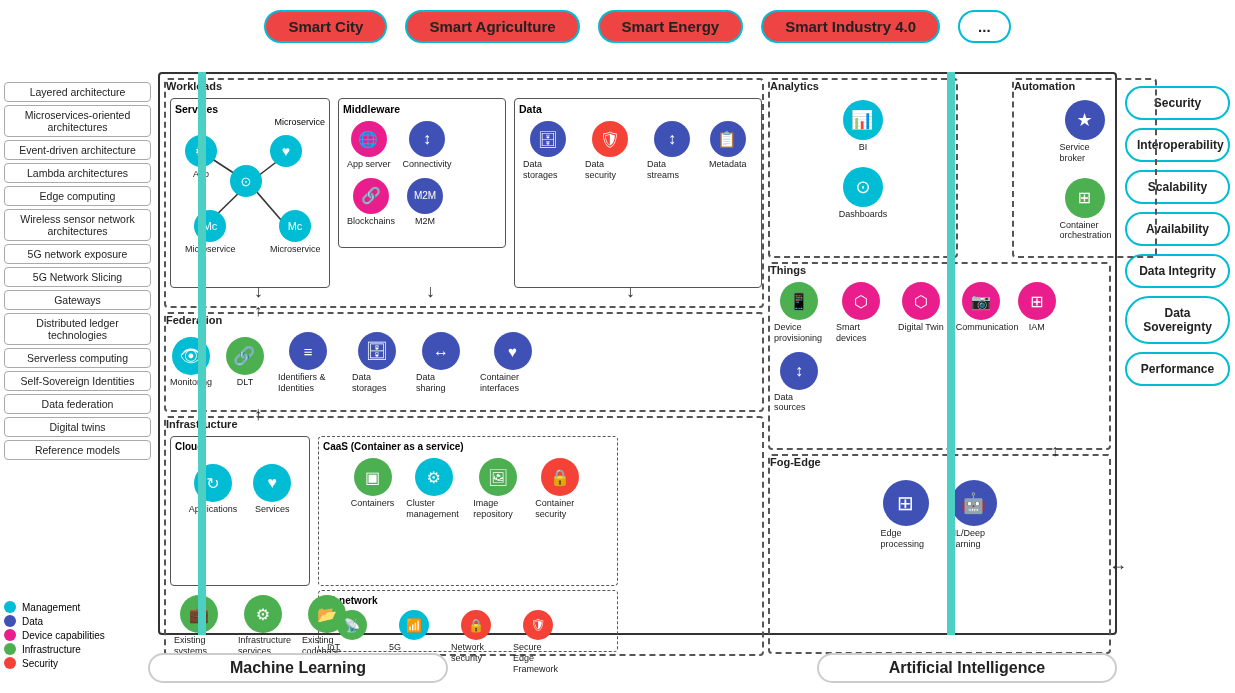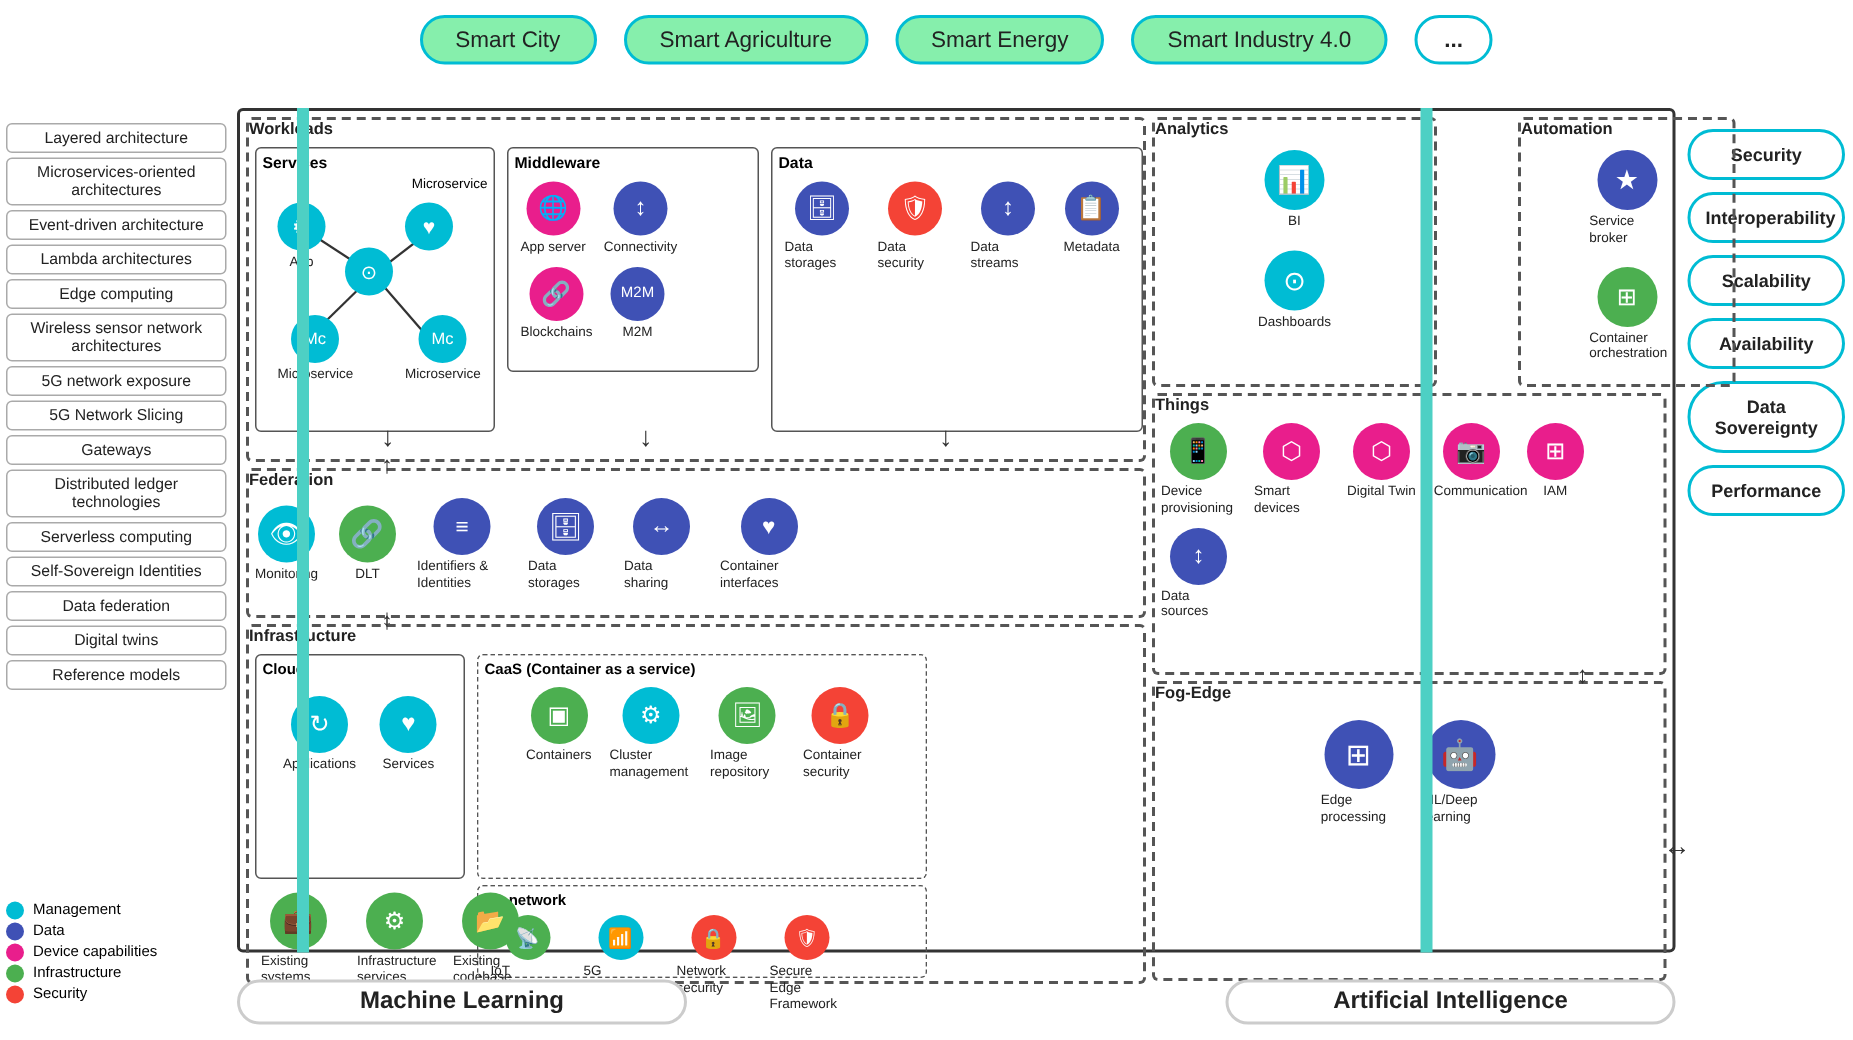"Smart City" .top-tab { background: #86efac -> #ef4444; font-weight: 400 -> 700 }
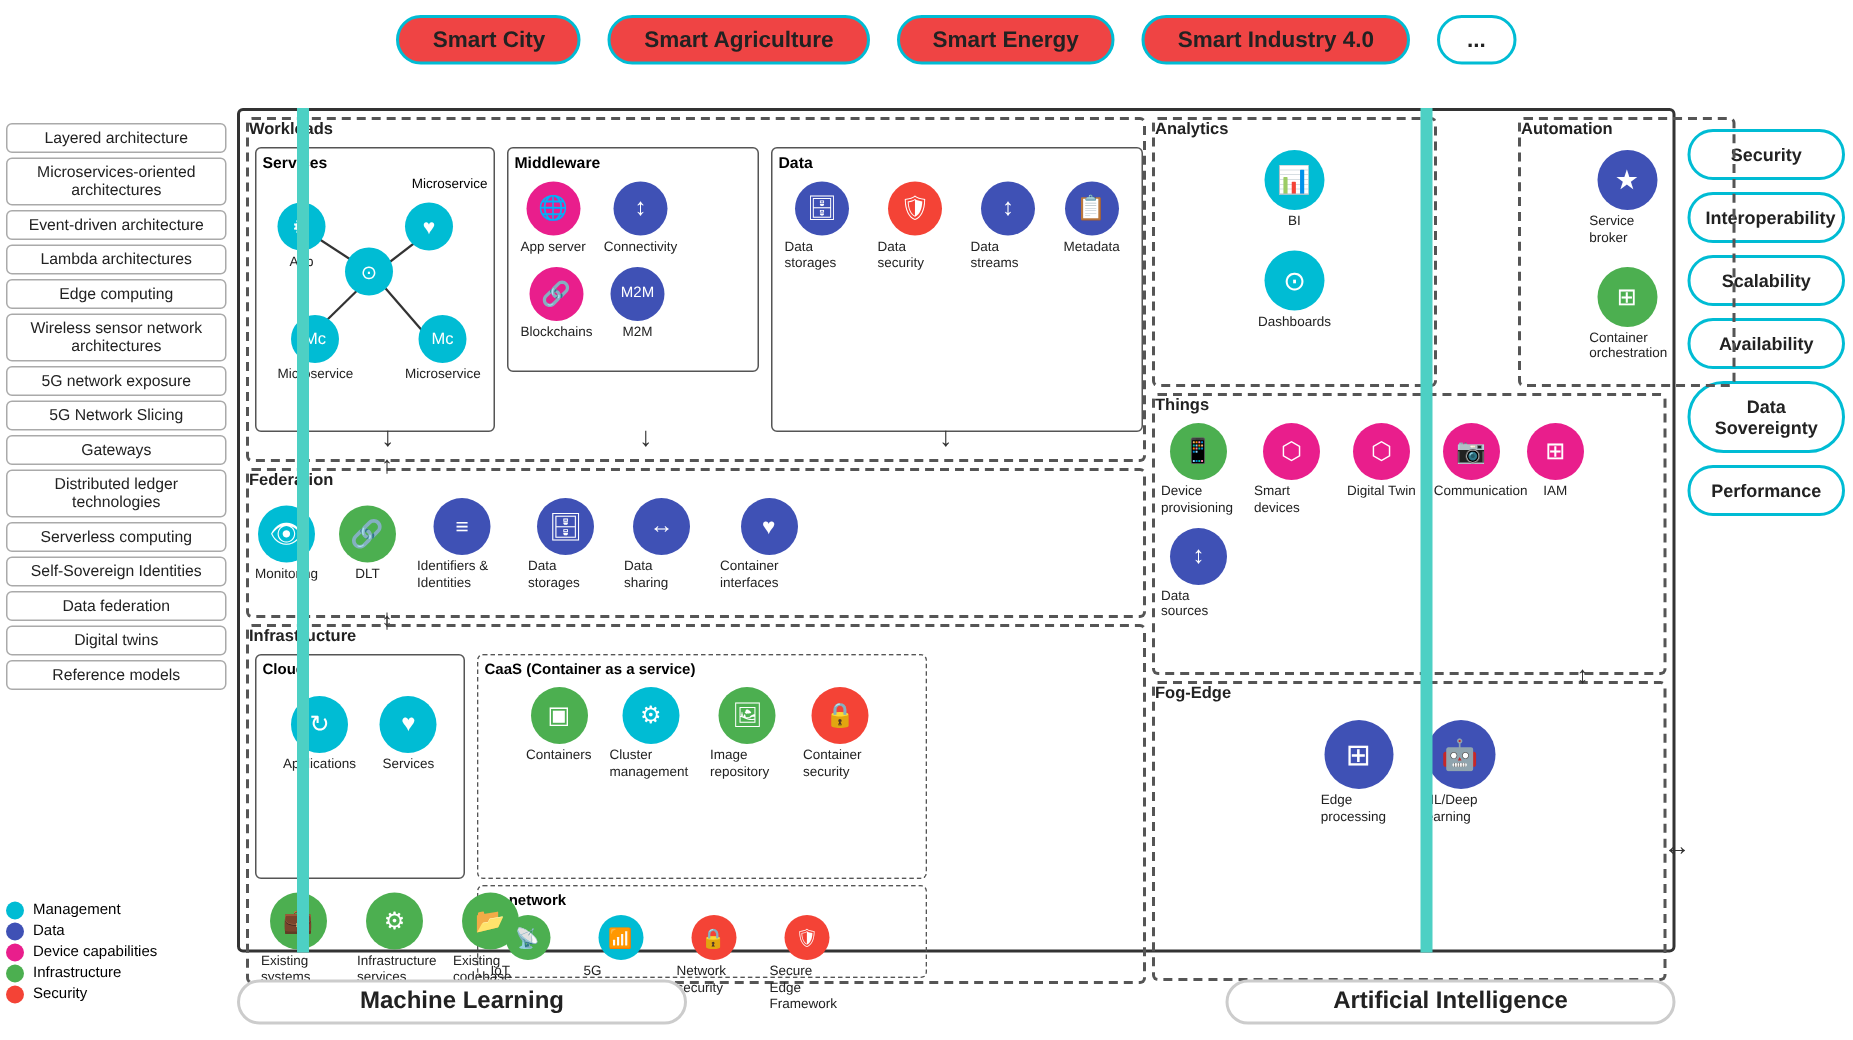"Data Integrity" div.right-item { html: none -> <div>Data Integrity</div> }
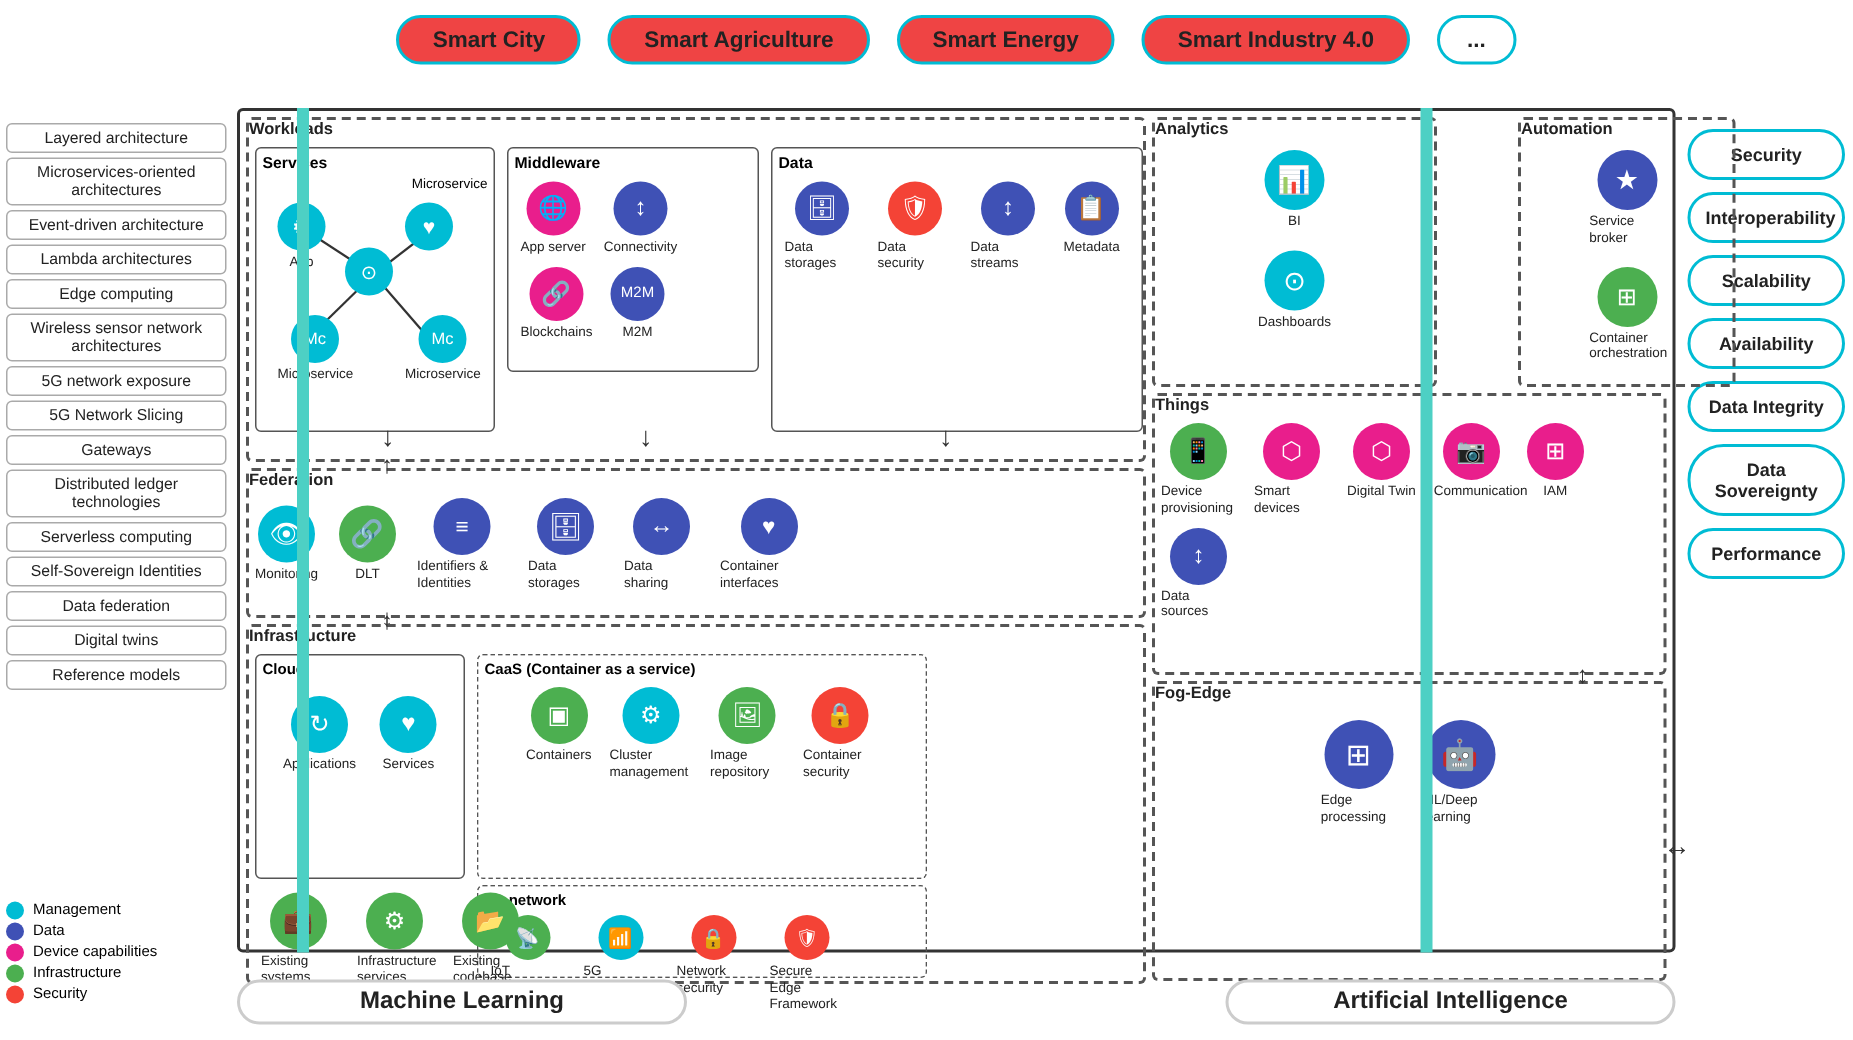"Management" .legend-item { align-items: flex-start -> center }
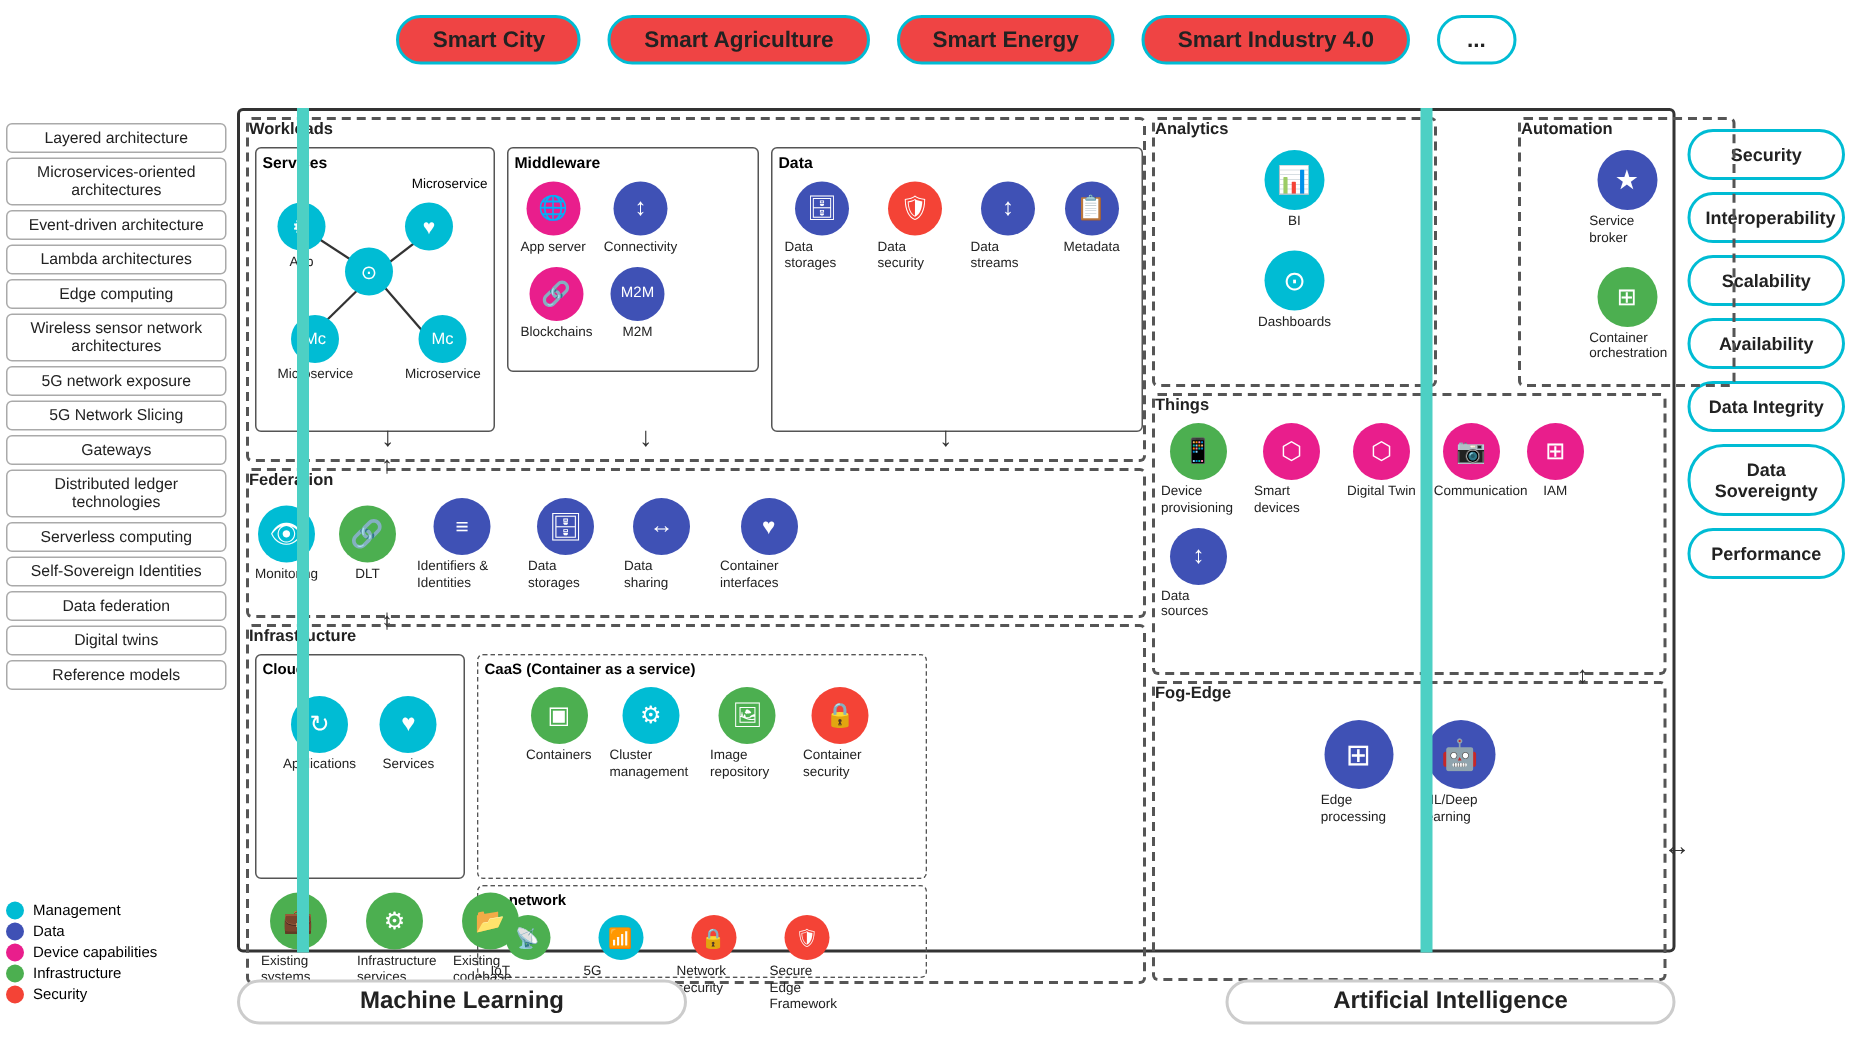"Machine Learning" .bottom-label-left { left: 158px -> 148px }
